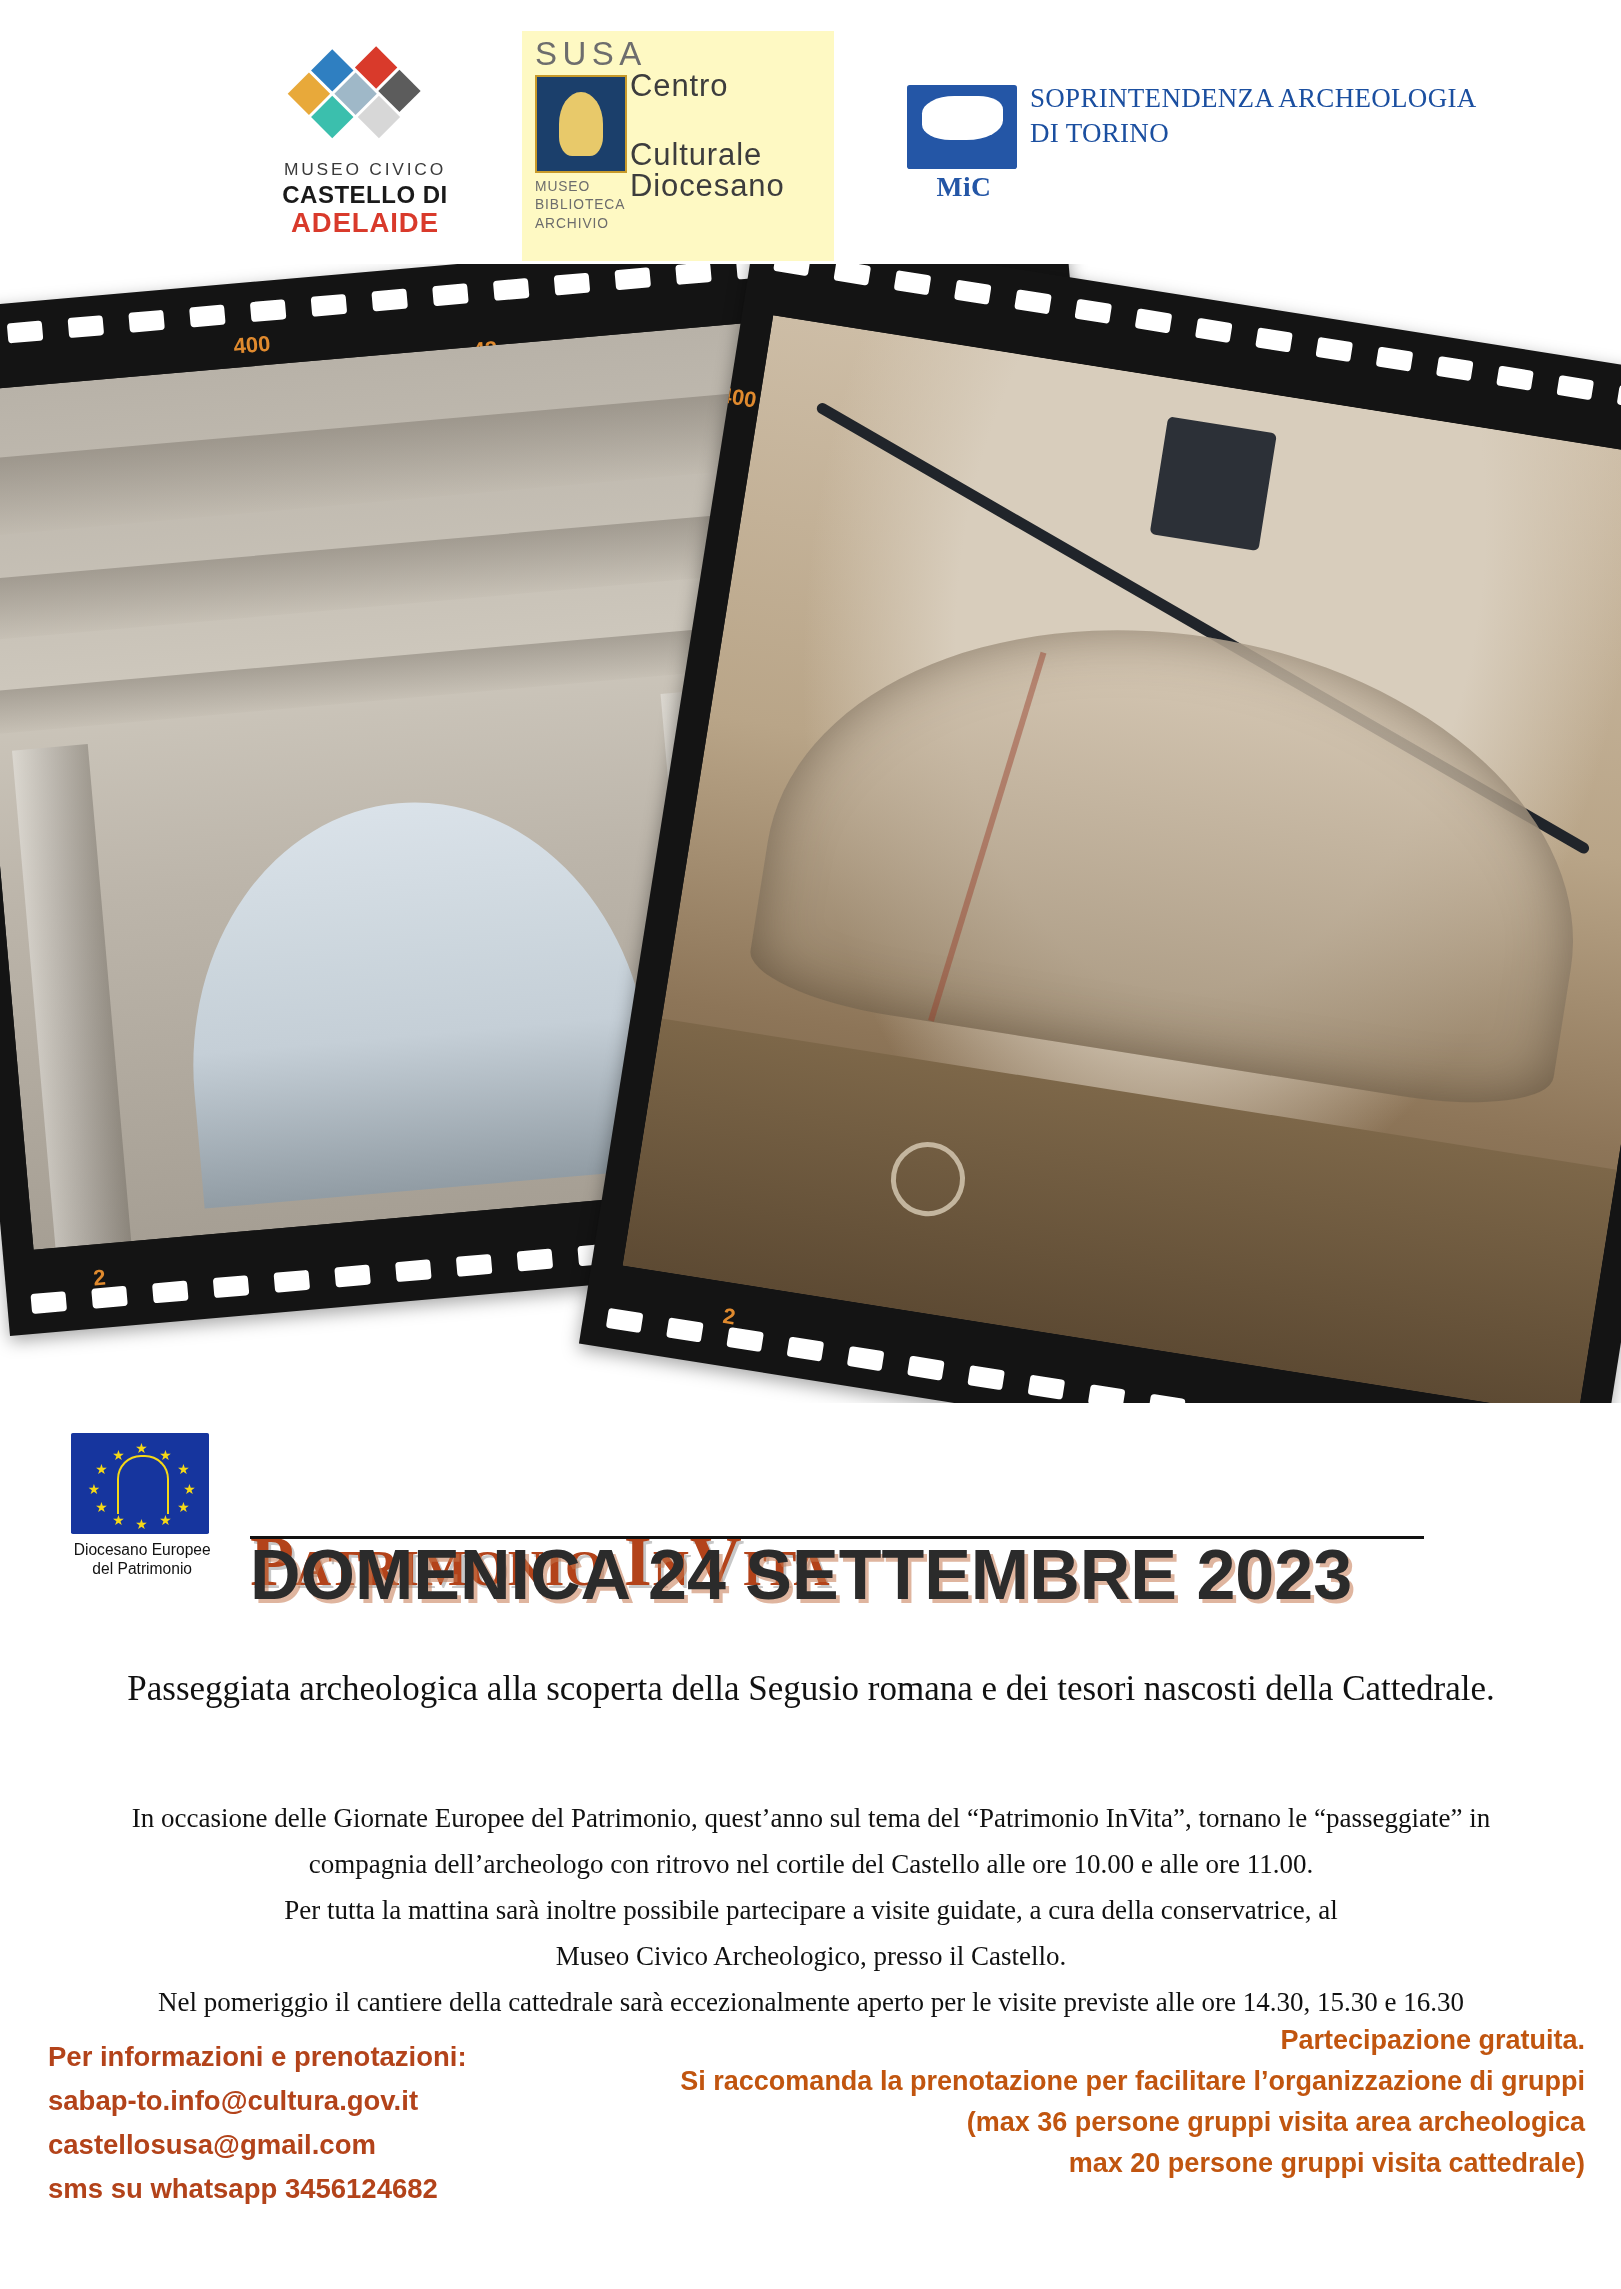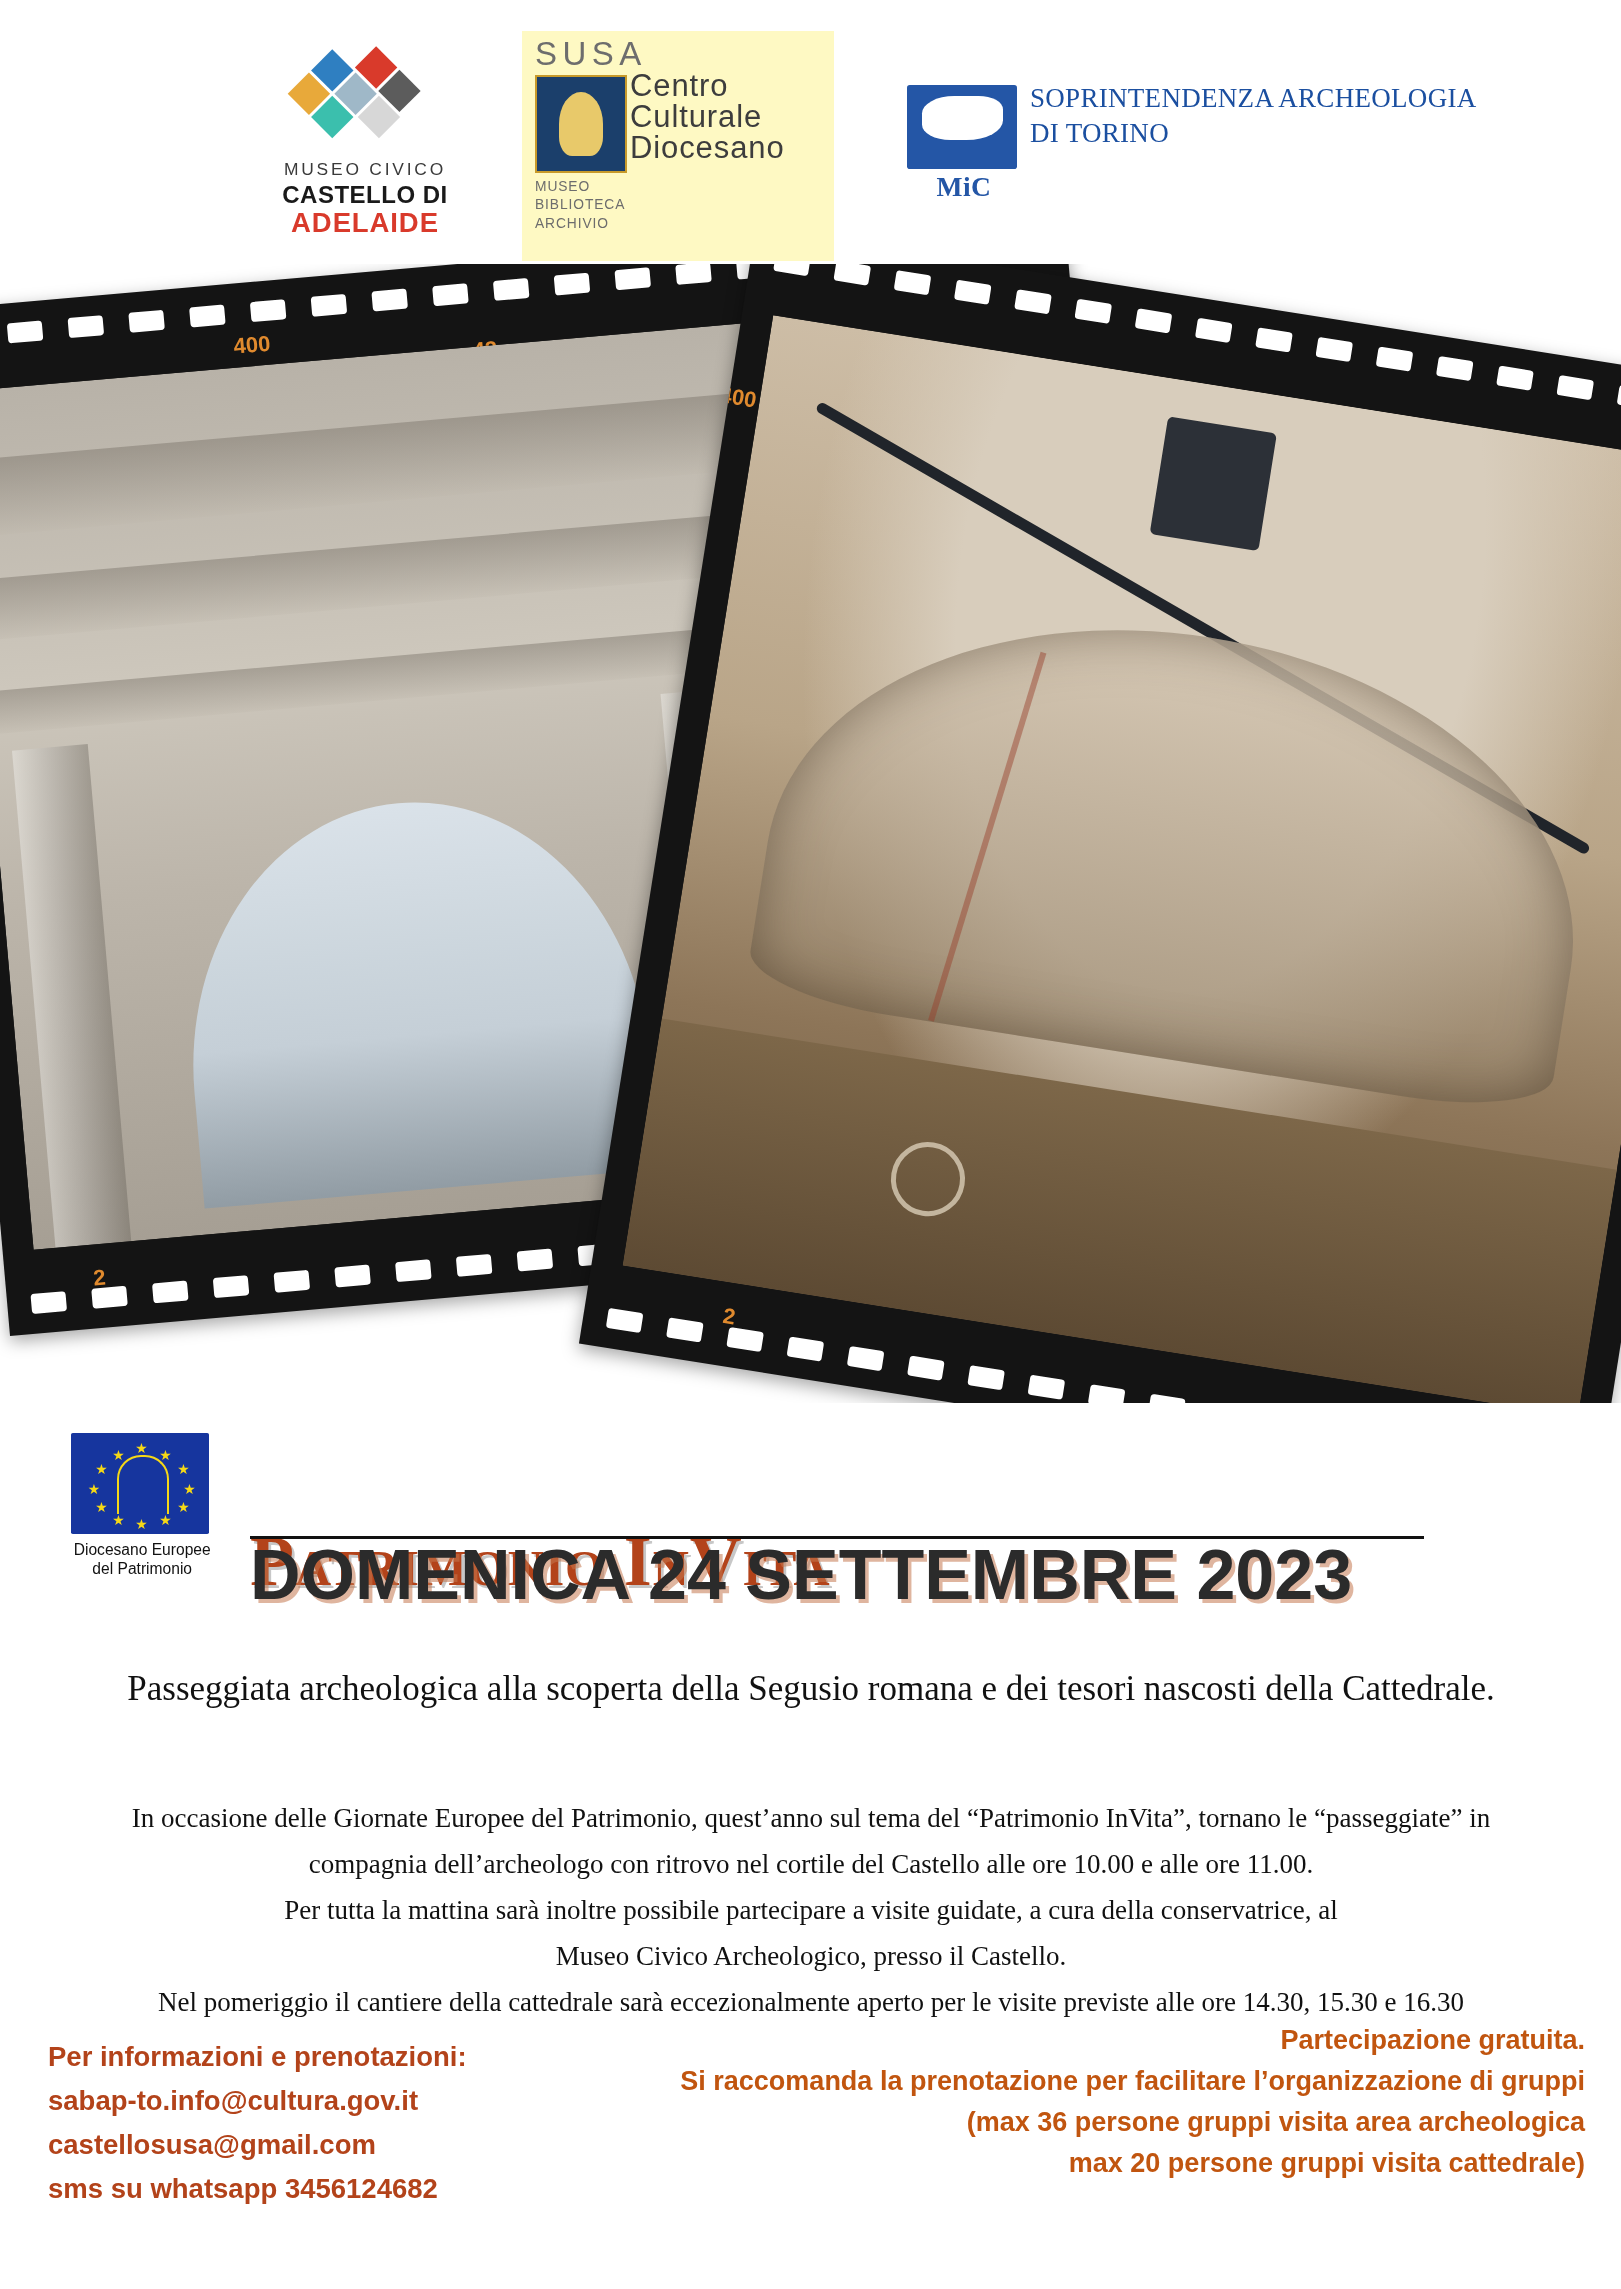"Culturale" .ccd-w2 { margin-top: none -> 38px }
